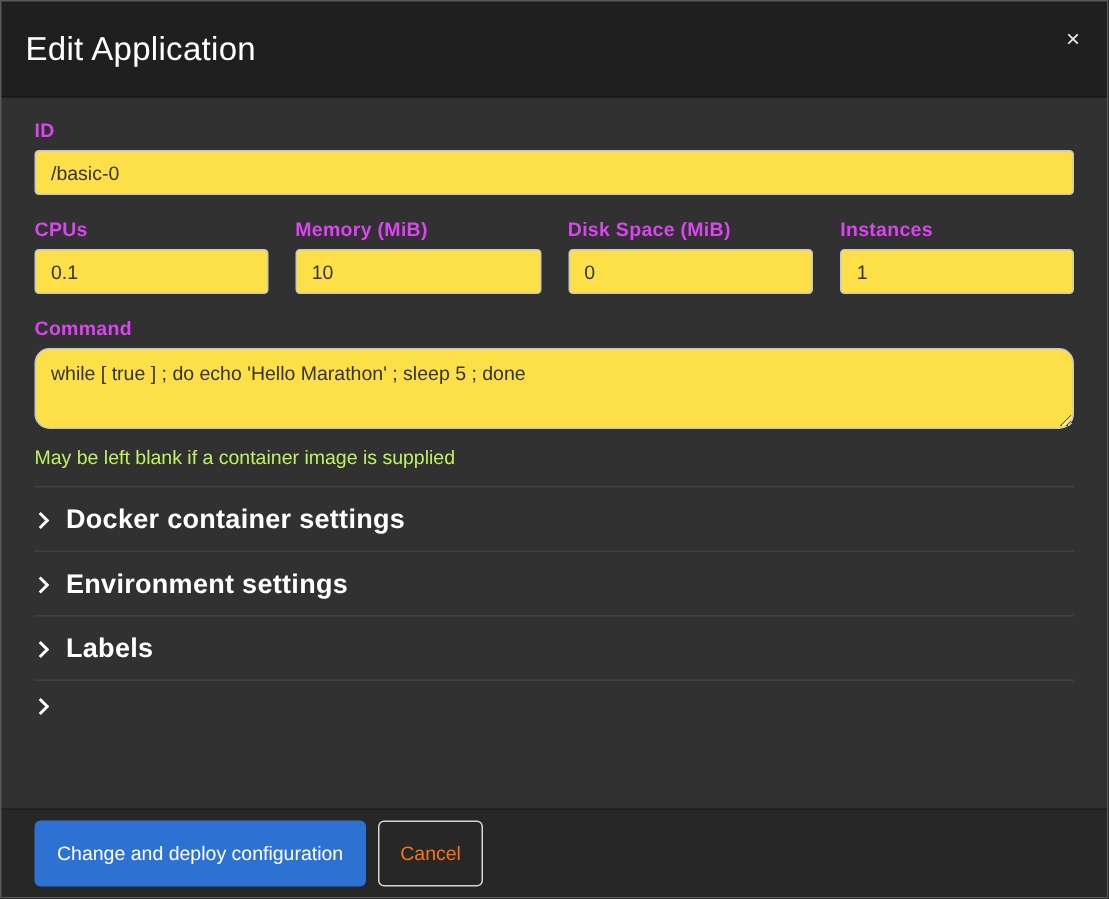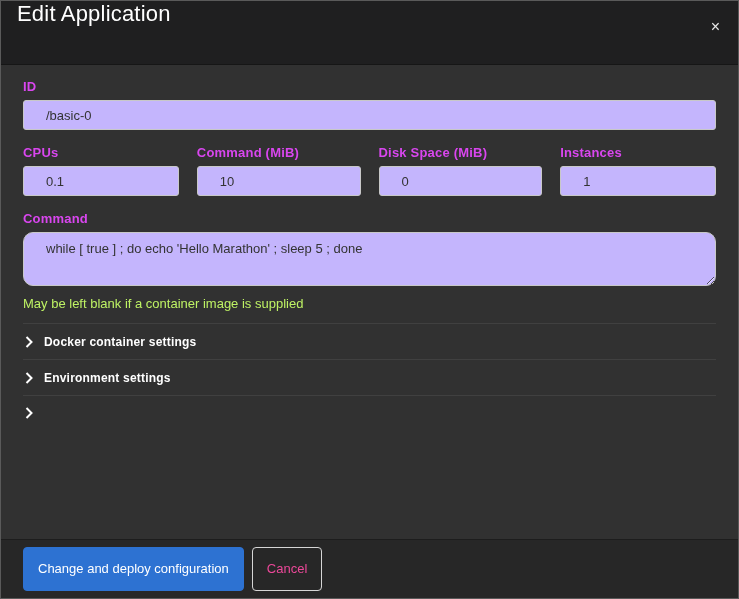"Edit Application" .modal-header { align-items: none -> center }
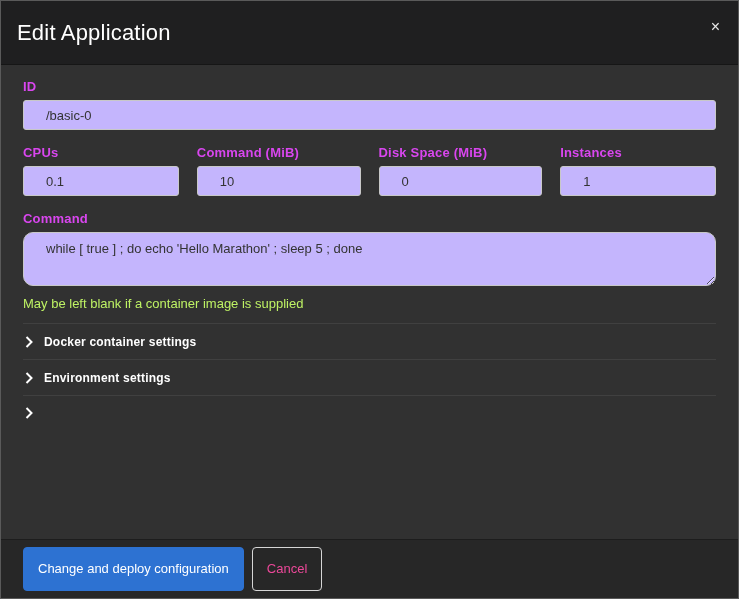"/basic-0" .text-input,.text-area { background: #c4b5fd -> #fde047; padding: 6px 22px -> 6px 10px }
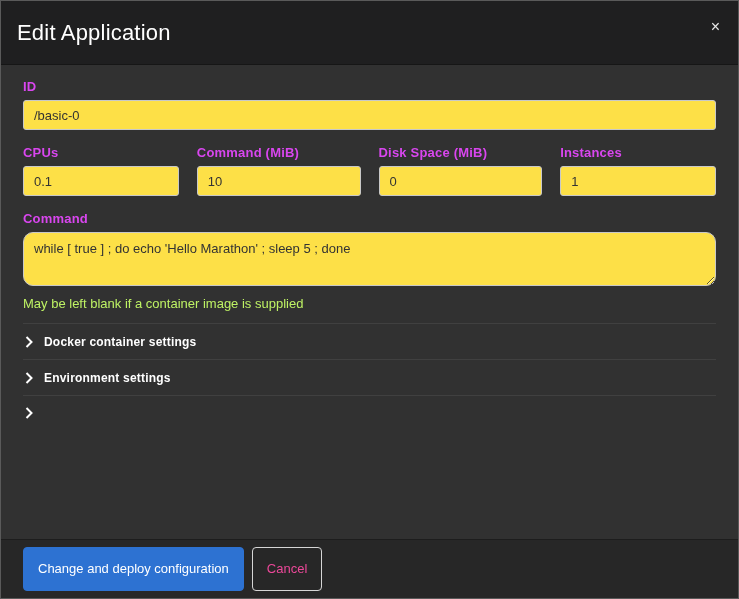"Command (MiB)" label.form-label { text: Command -> Memory }
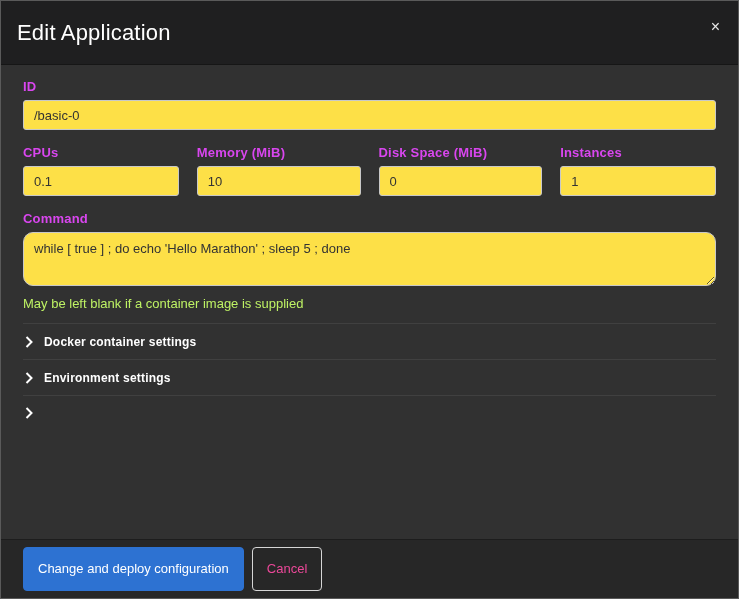"Docker container settings" .section-label { font-size: 12px -> 18px }
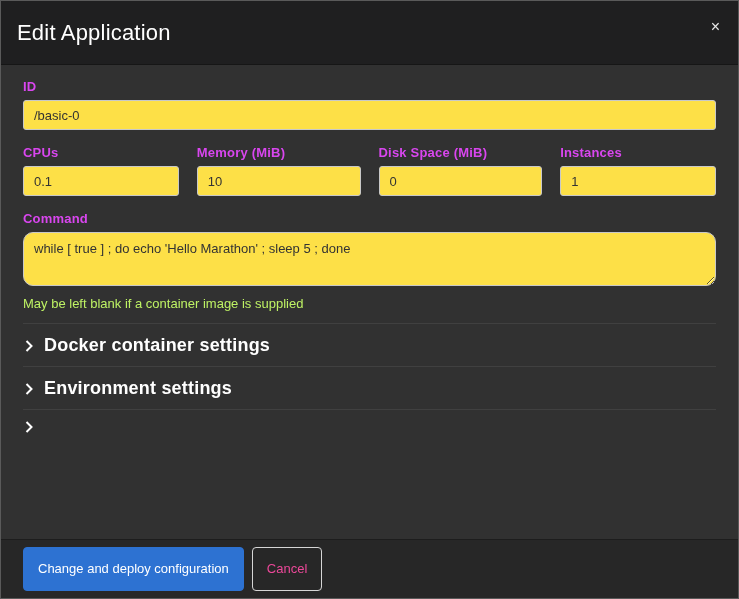"Labels" div.section-row { html: none -> <div> <svg> <path></path> </svg> <span>Labels</span> </div> }
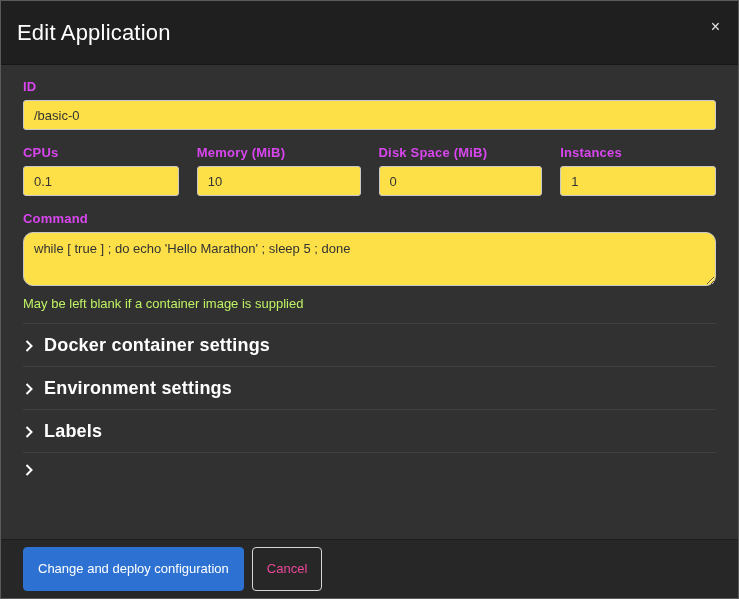"Cancel" .btn-cancel { color: #ec4899 -> #f97316 }
